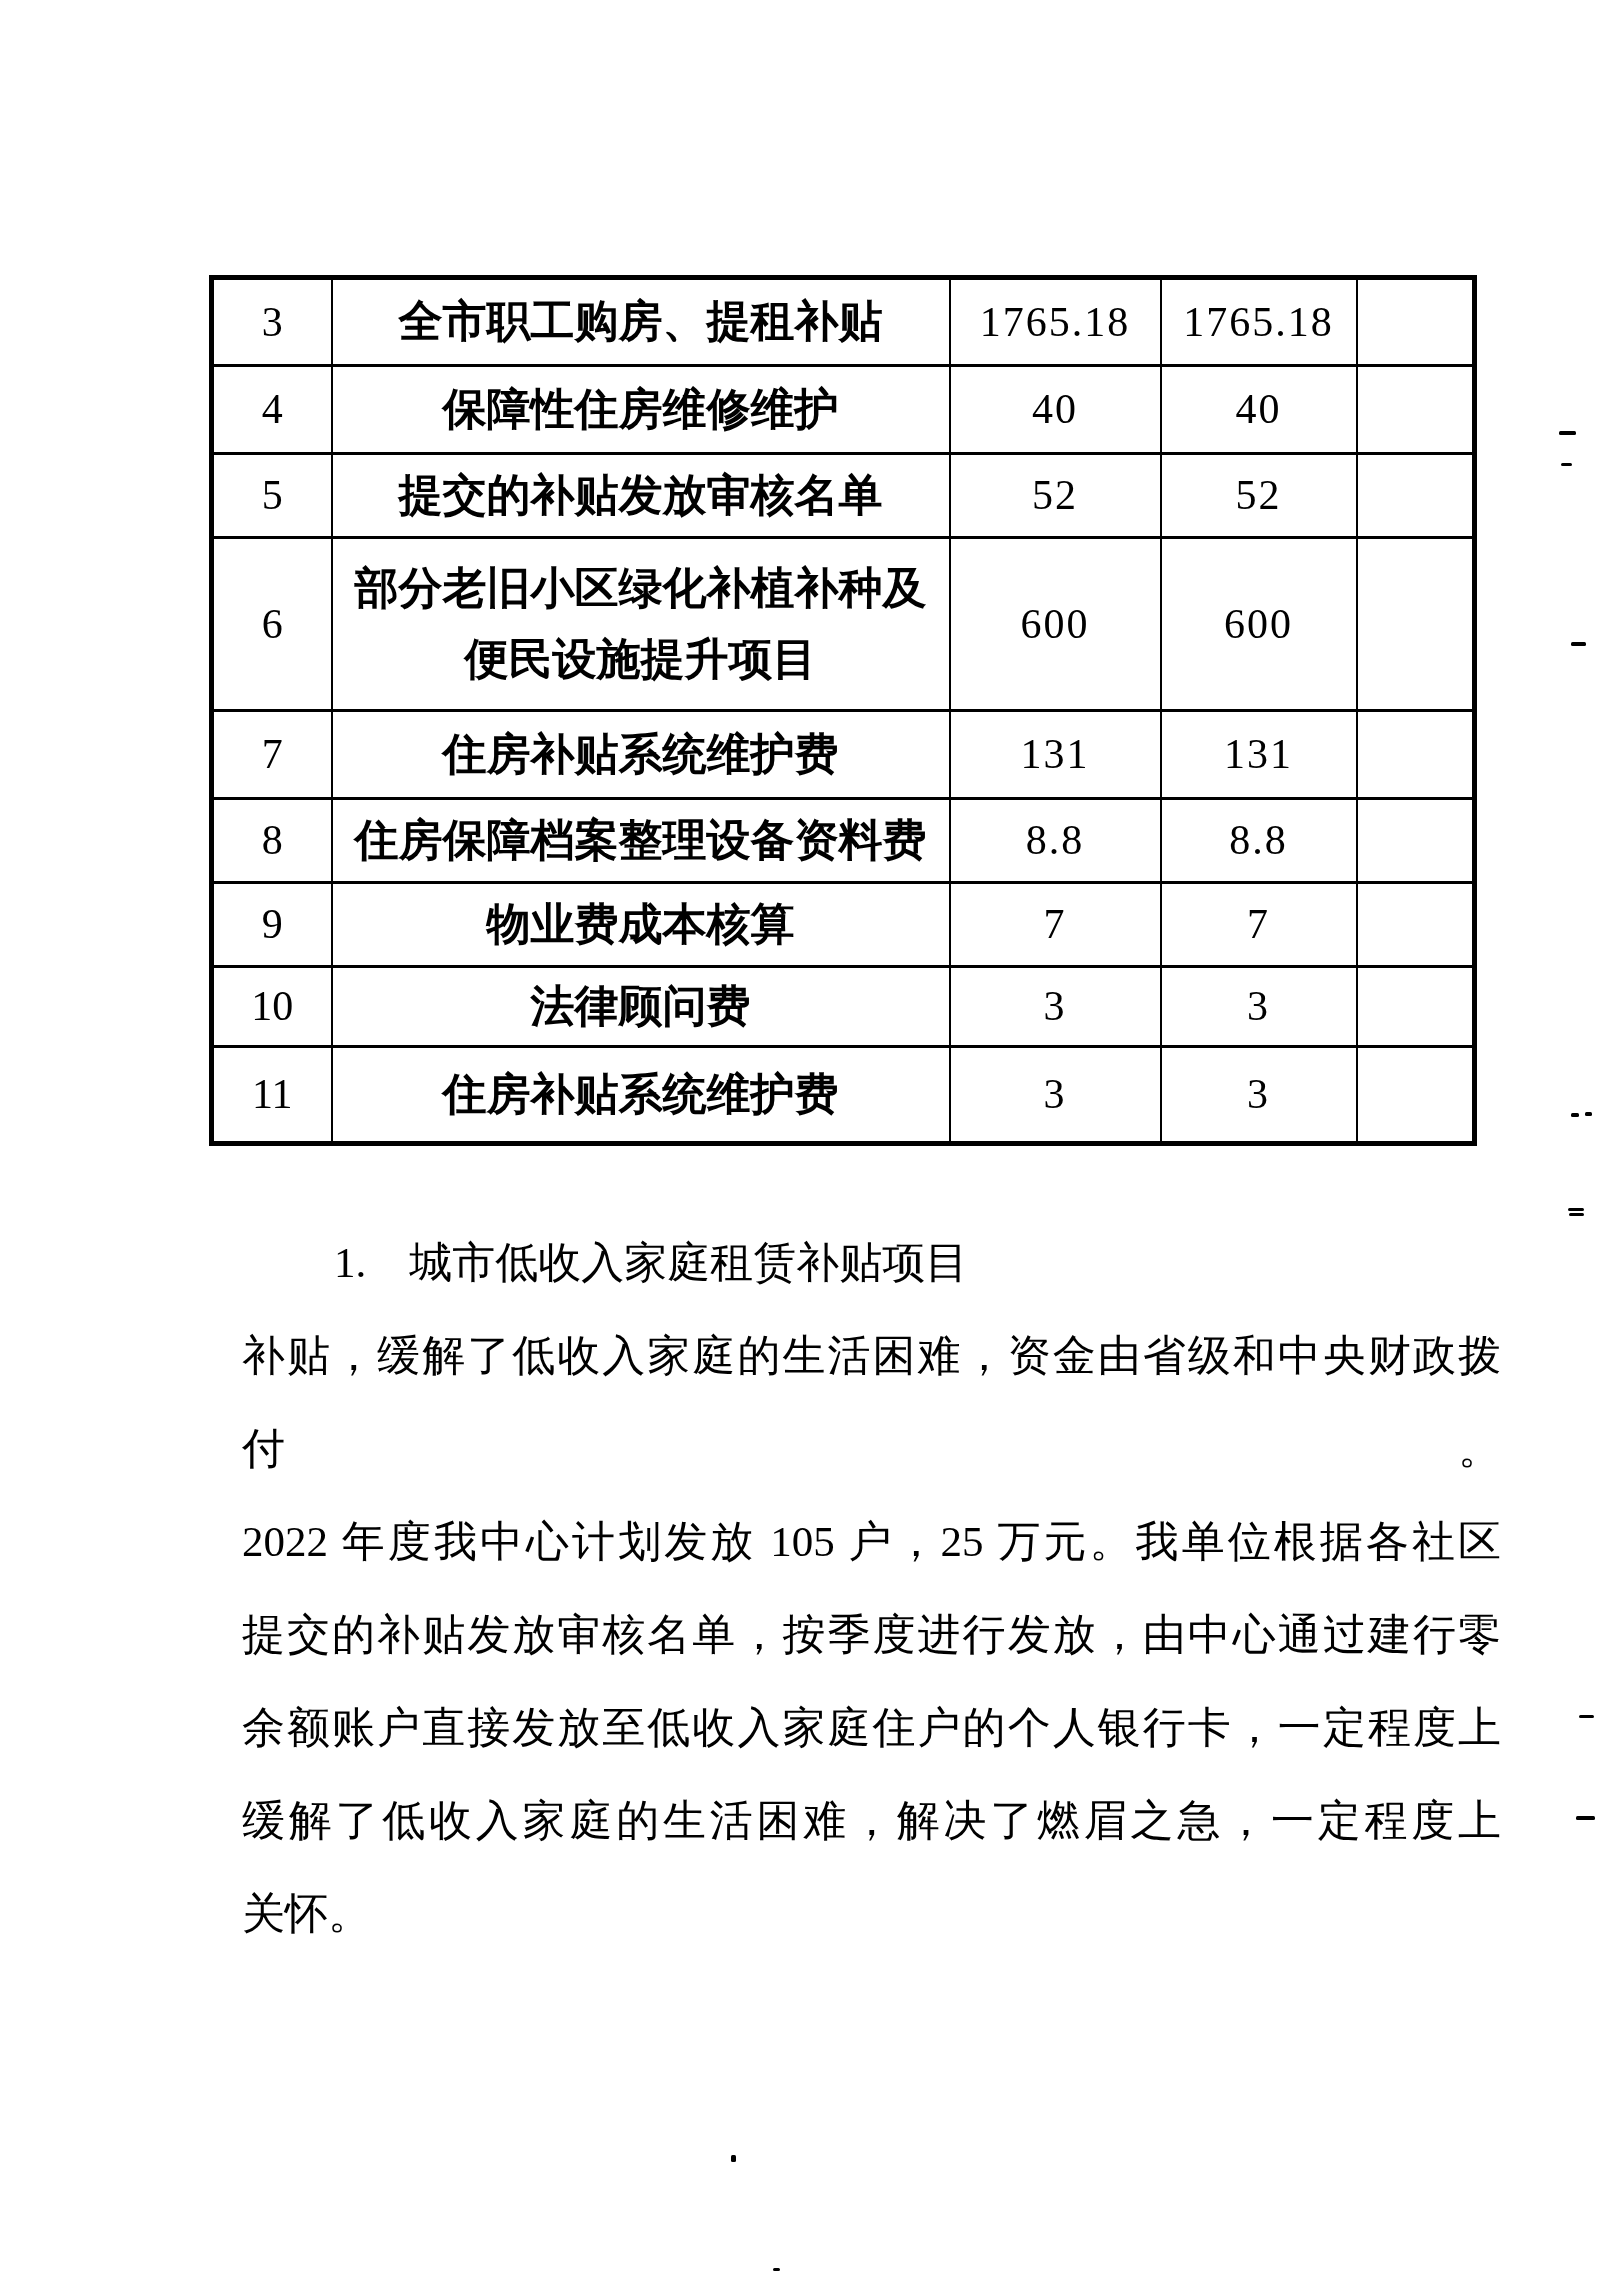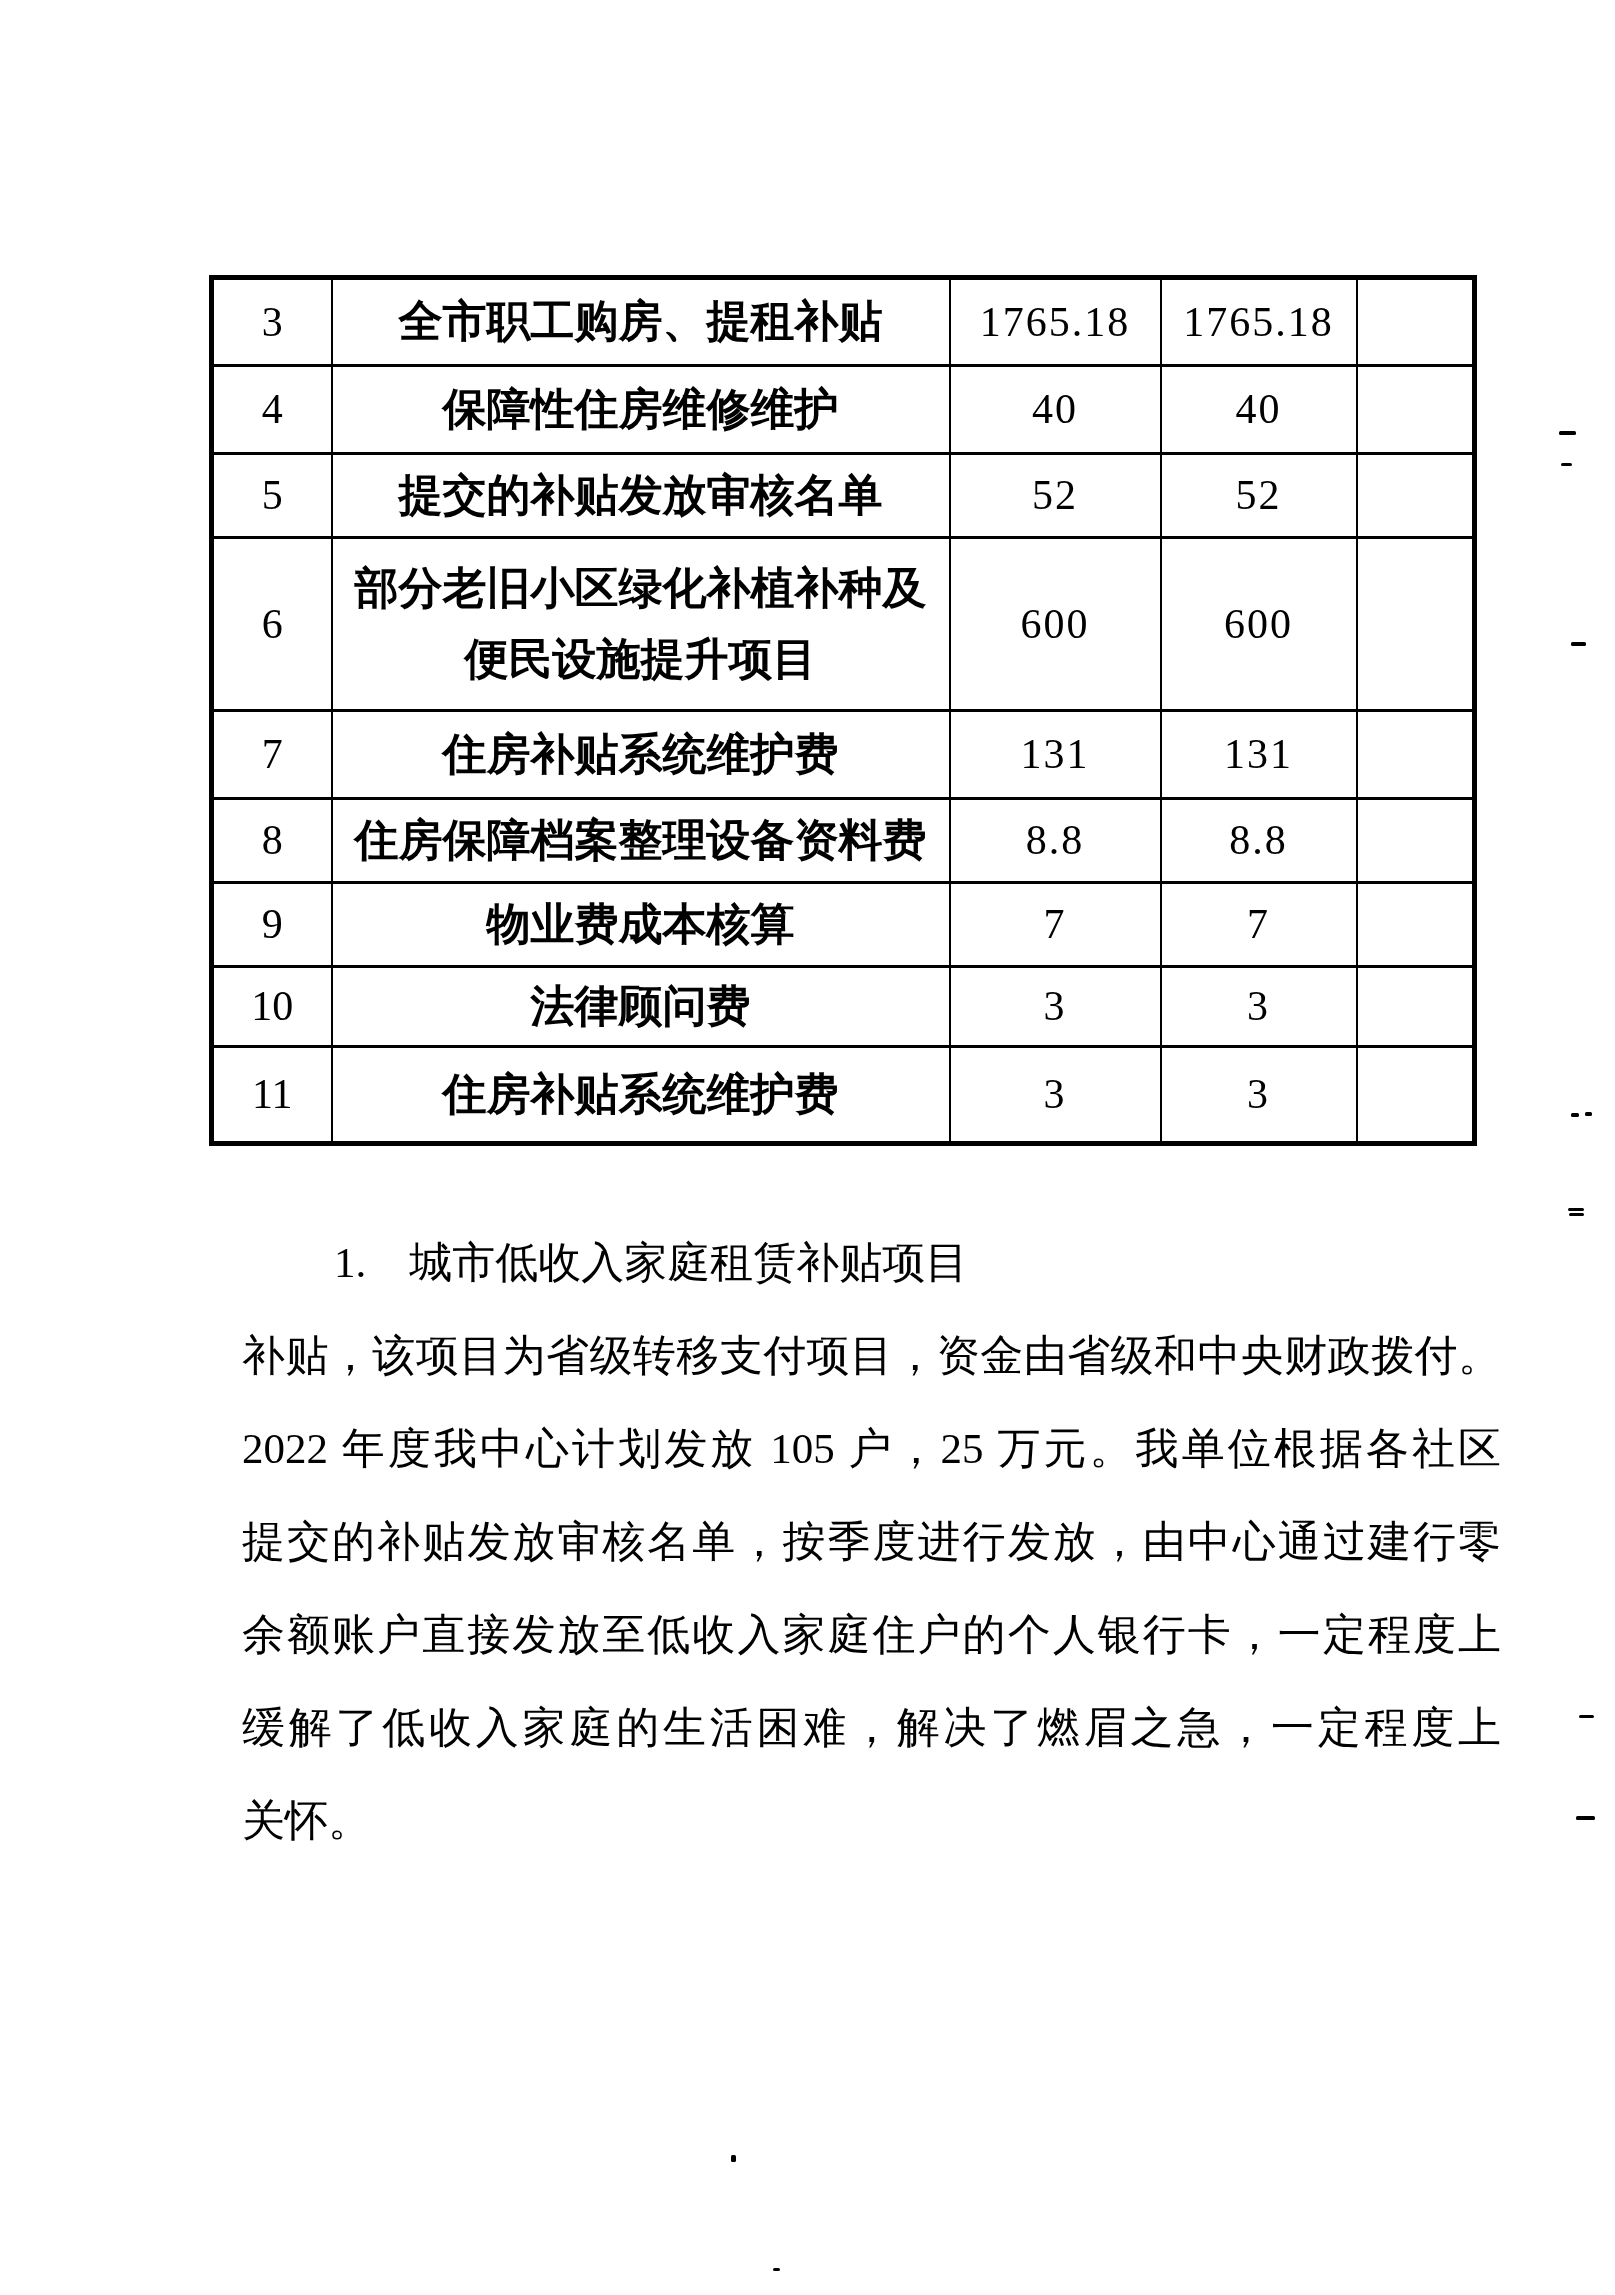"补贴，该项目为省级转移支付项目，资金由省级和中央财政拨付。" div.tline { text: 该项目为省级转移支付项目 -> 缓解了低收入家庭的生活困难 }
